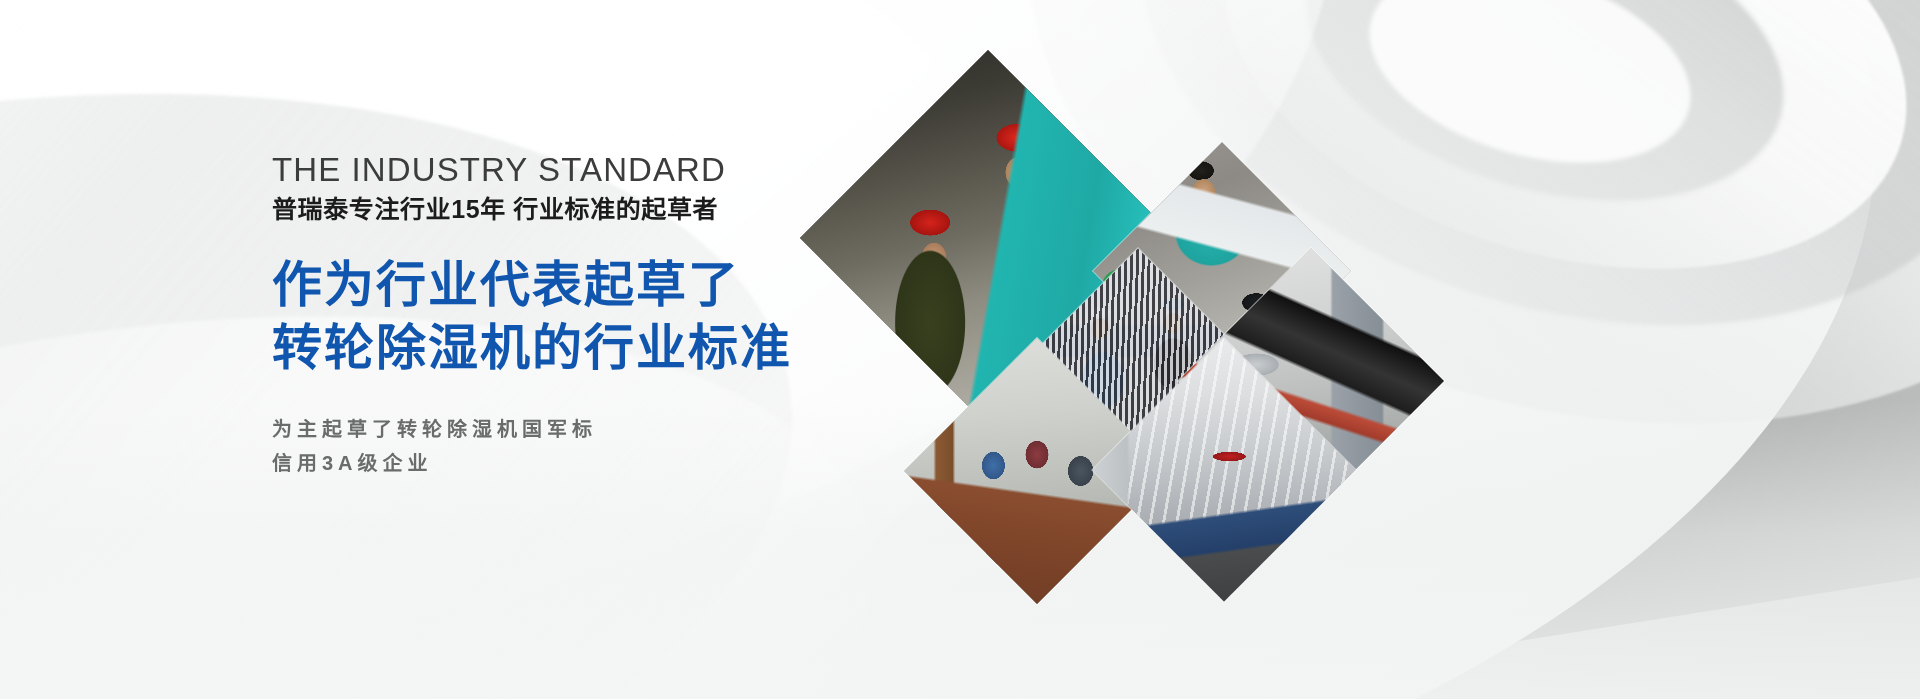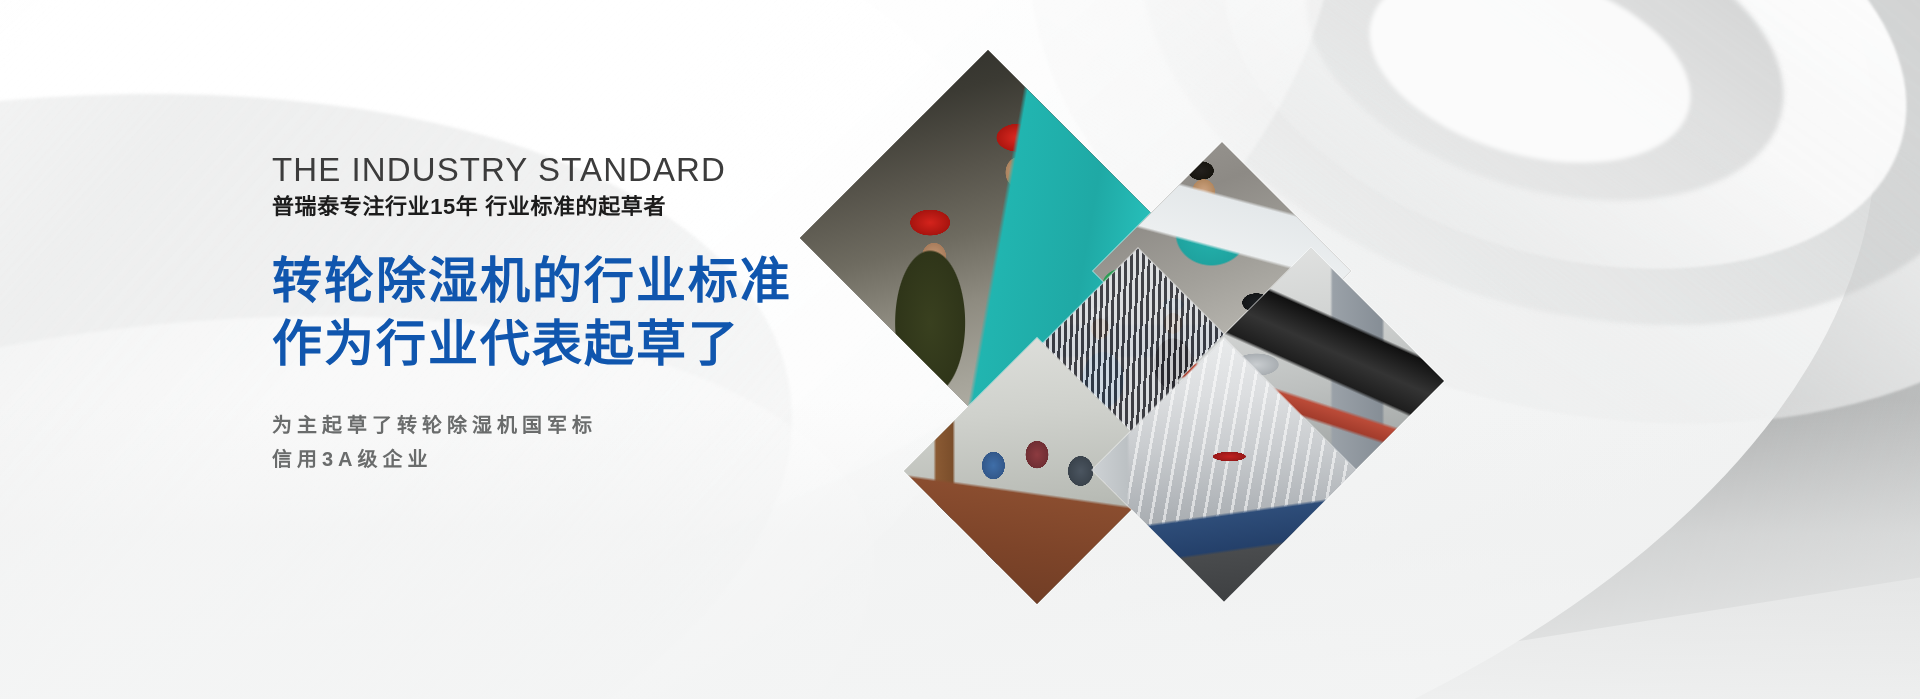"普瑞泰专注行业15年 行业标准的起草者" .eyebrow-cn { font-size: 22px -> 25px }
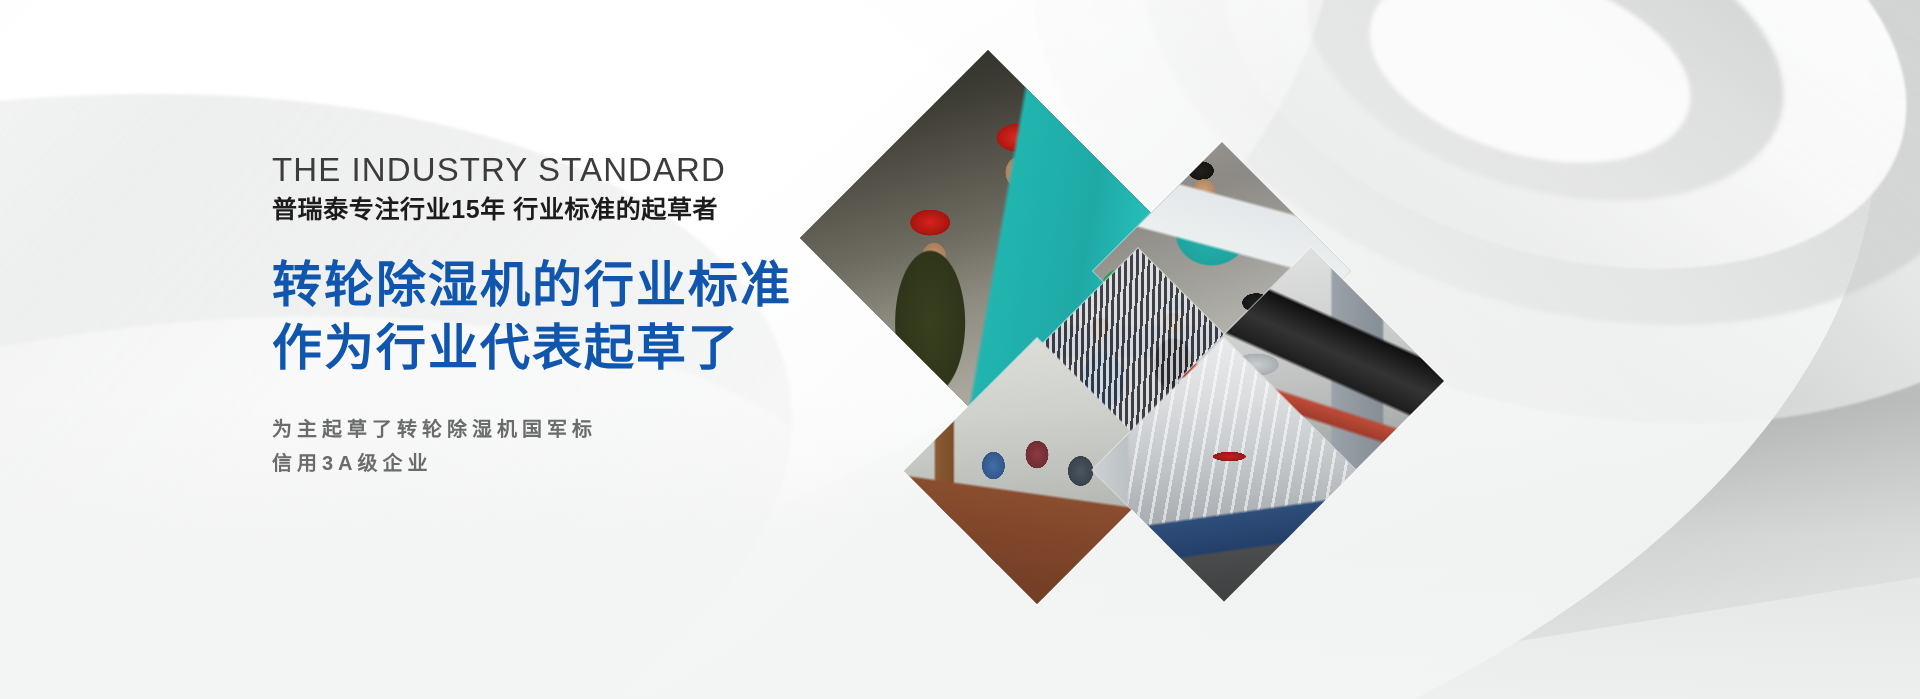"转轮除湿机的行业标准" span.hl-line { order: before "作为行业代表起草了" -> after "作为行业代表起草了" }
